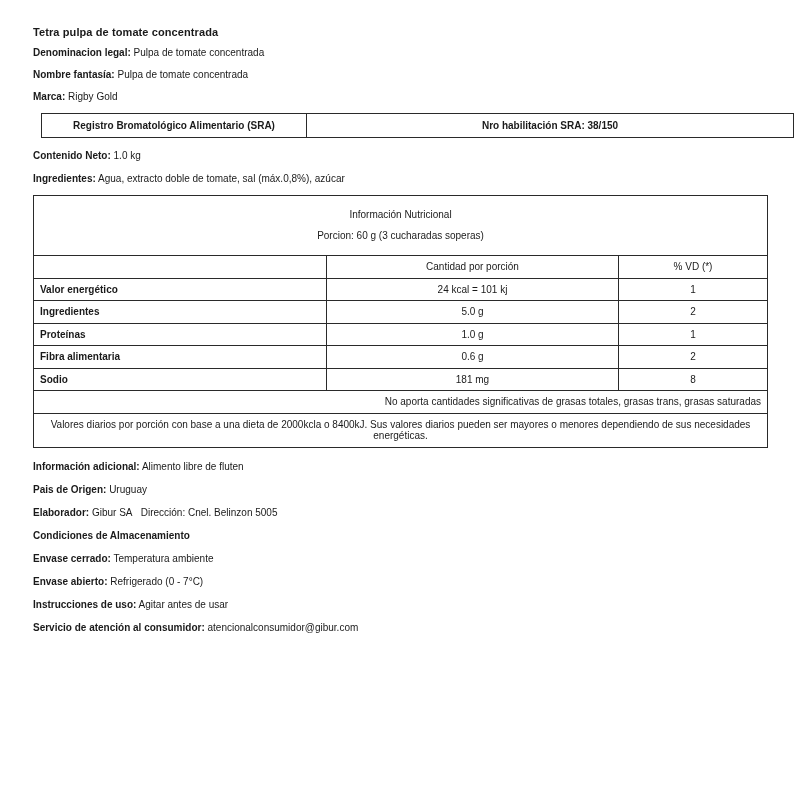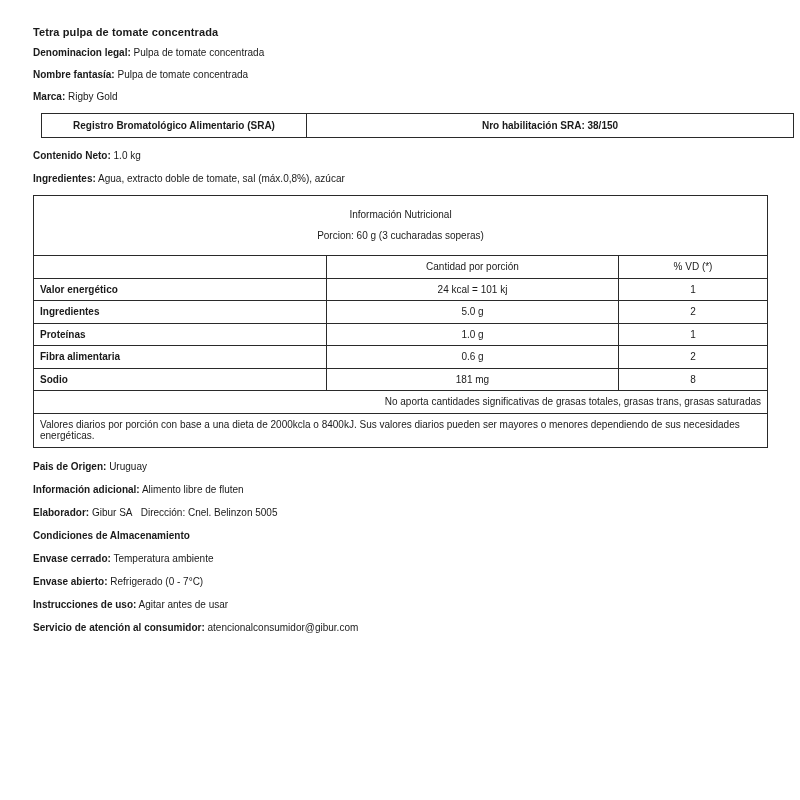"Valores diarios por porción con" td.foot-cell-last { text-align: none -> center }
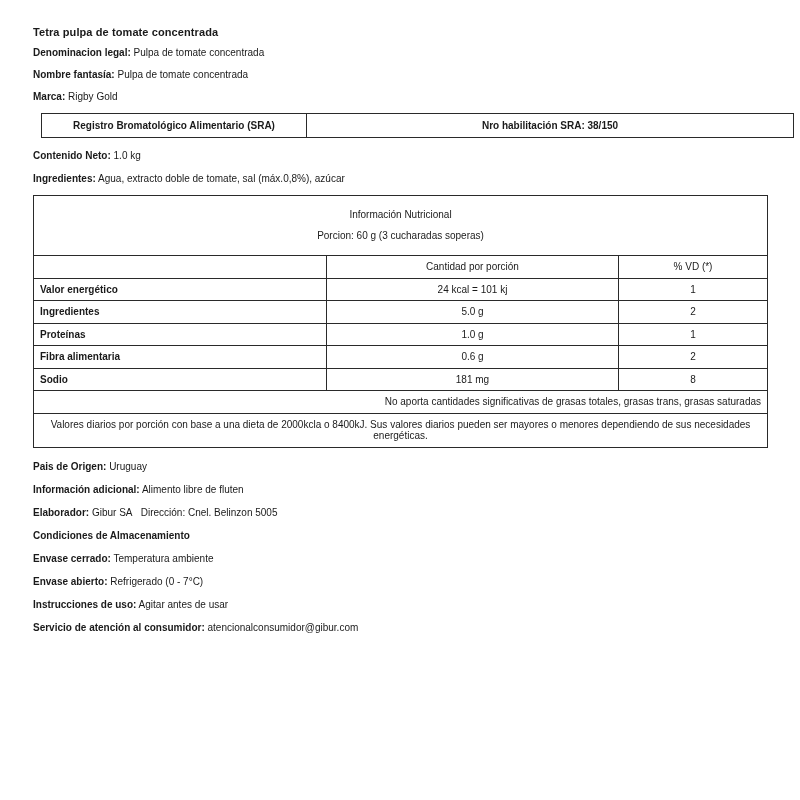"Pais de Origen: Uruguay" div.field-line { order: before "Información adicional: Alimento libre de" -> after "Información adicional: Alimento libre de" }
